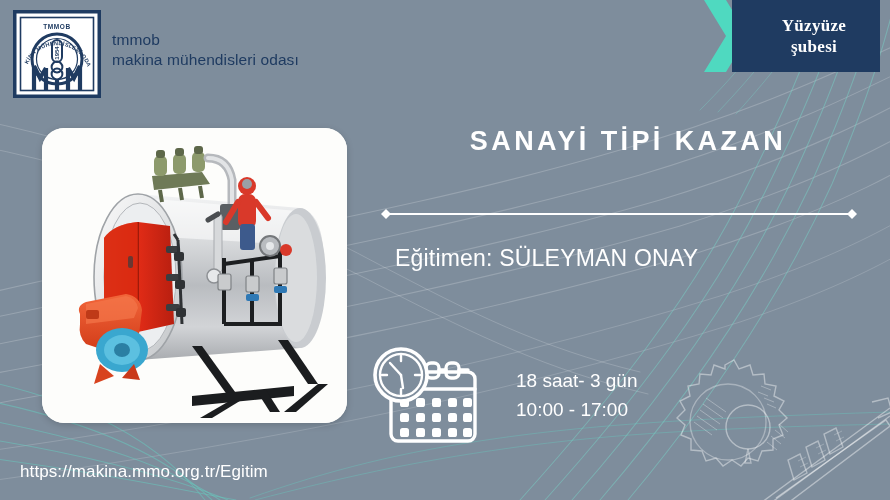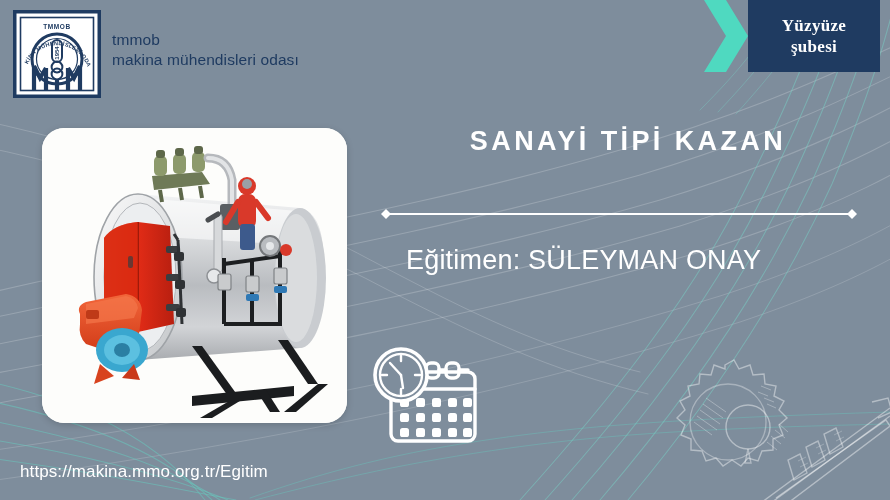"Yüzyüze" .banner { padding-left: none -> 16px }
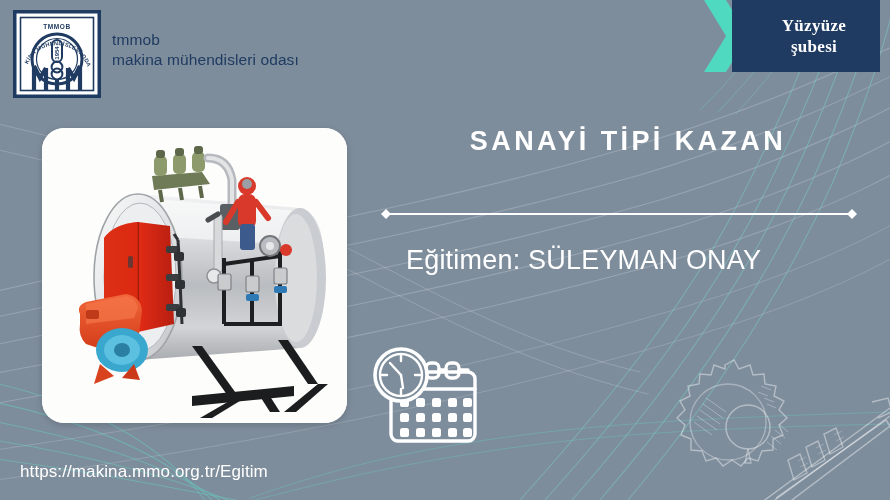"Eğitimen: SÜLEYMAN ONAY" .trainer { font-size: 27px -> 23px; left: 406px -> 395px }
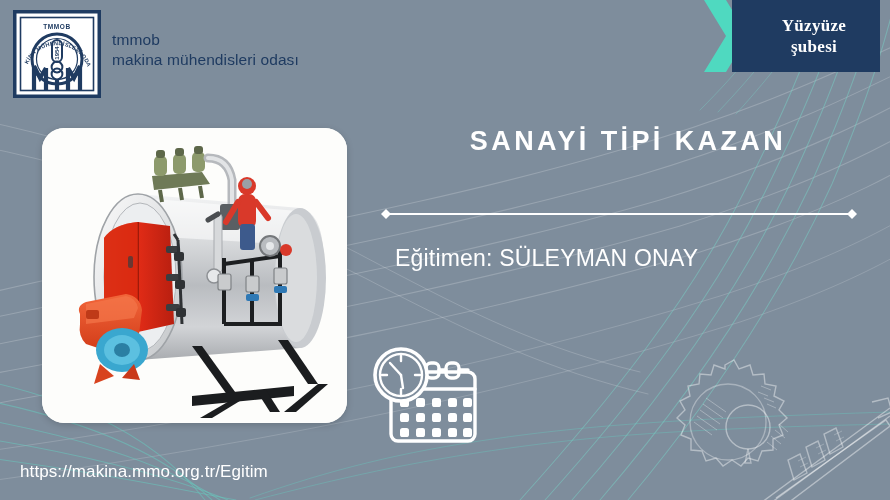"18 saat- 3 gün" div.sched-text { html: none -> <div> <div>18 saat- 3 gün</div> <div>10:00 - 17:00</div> </div> }
